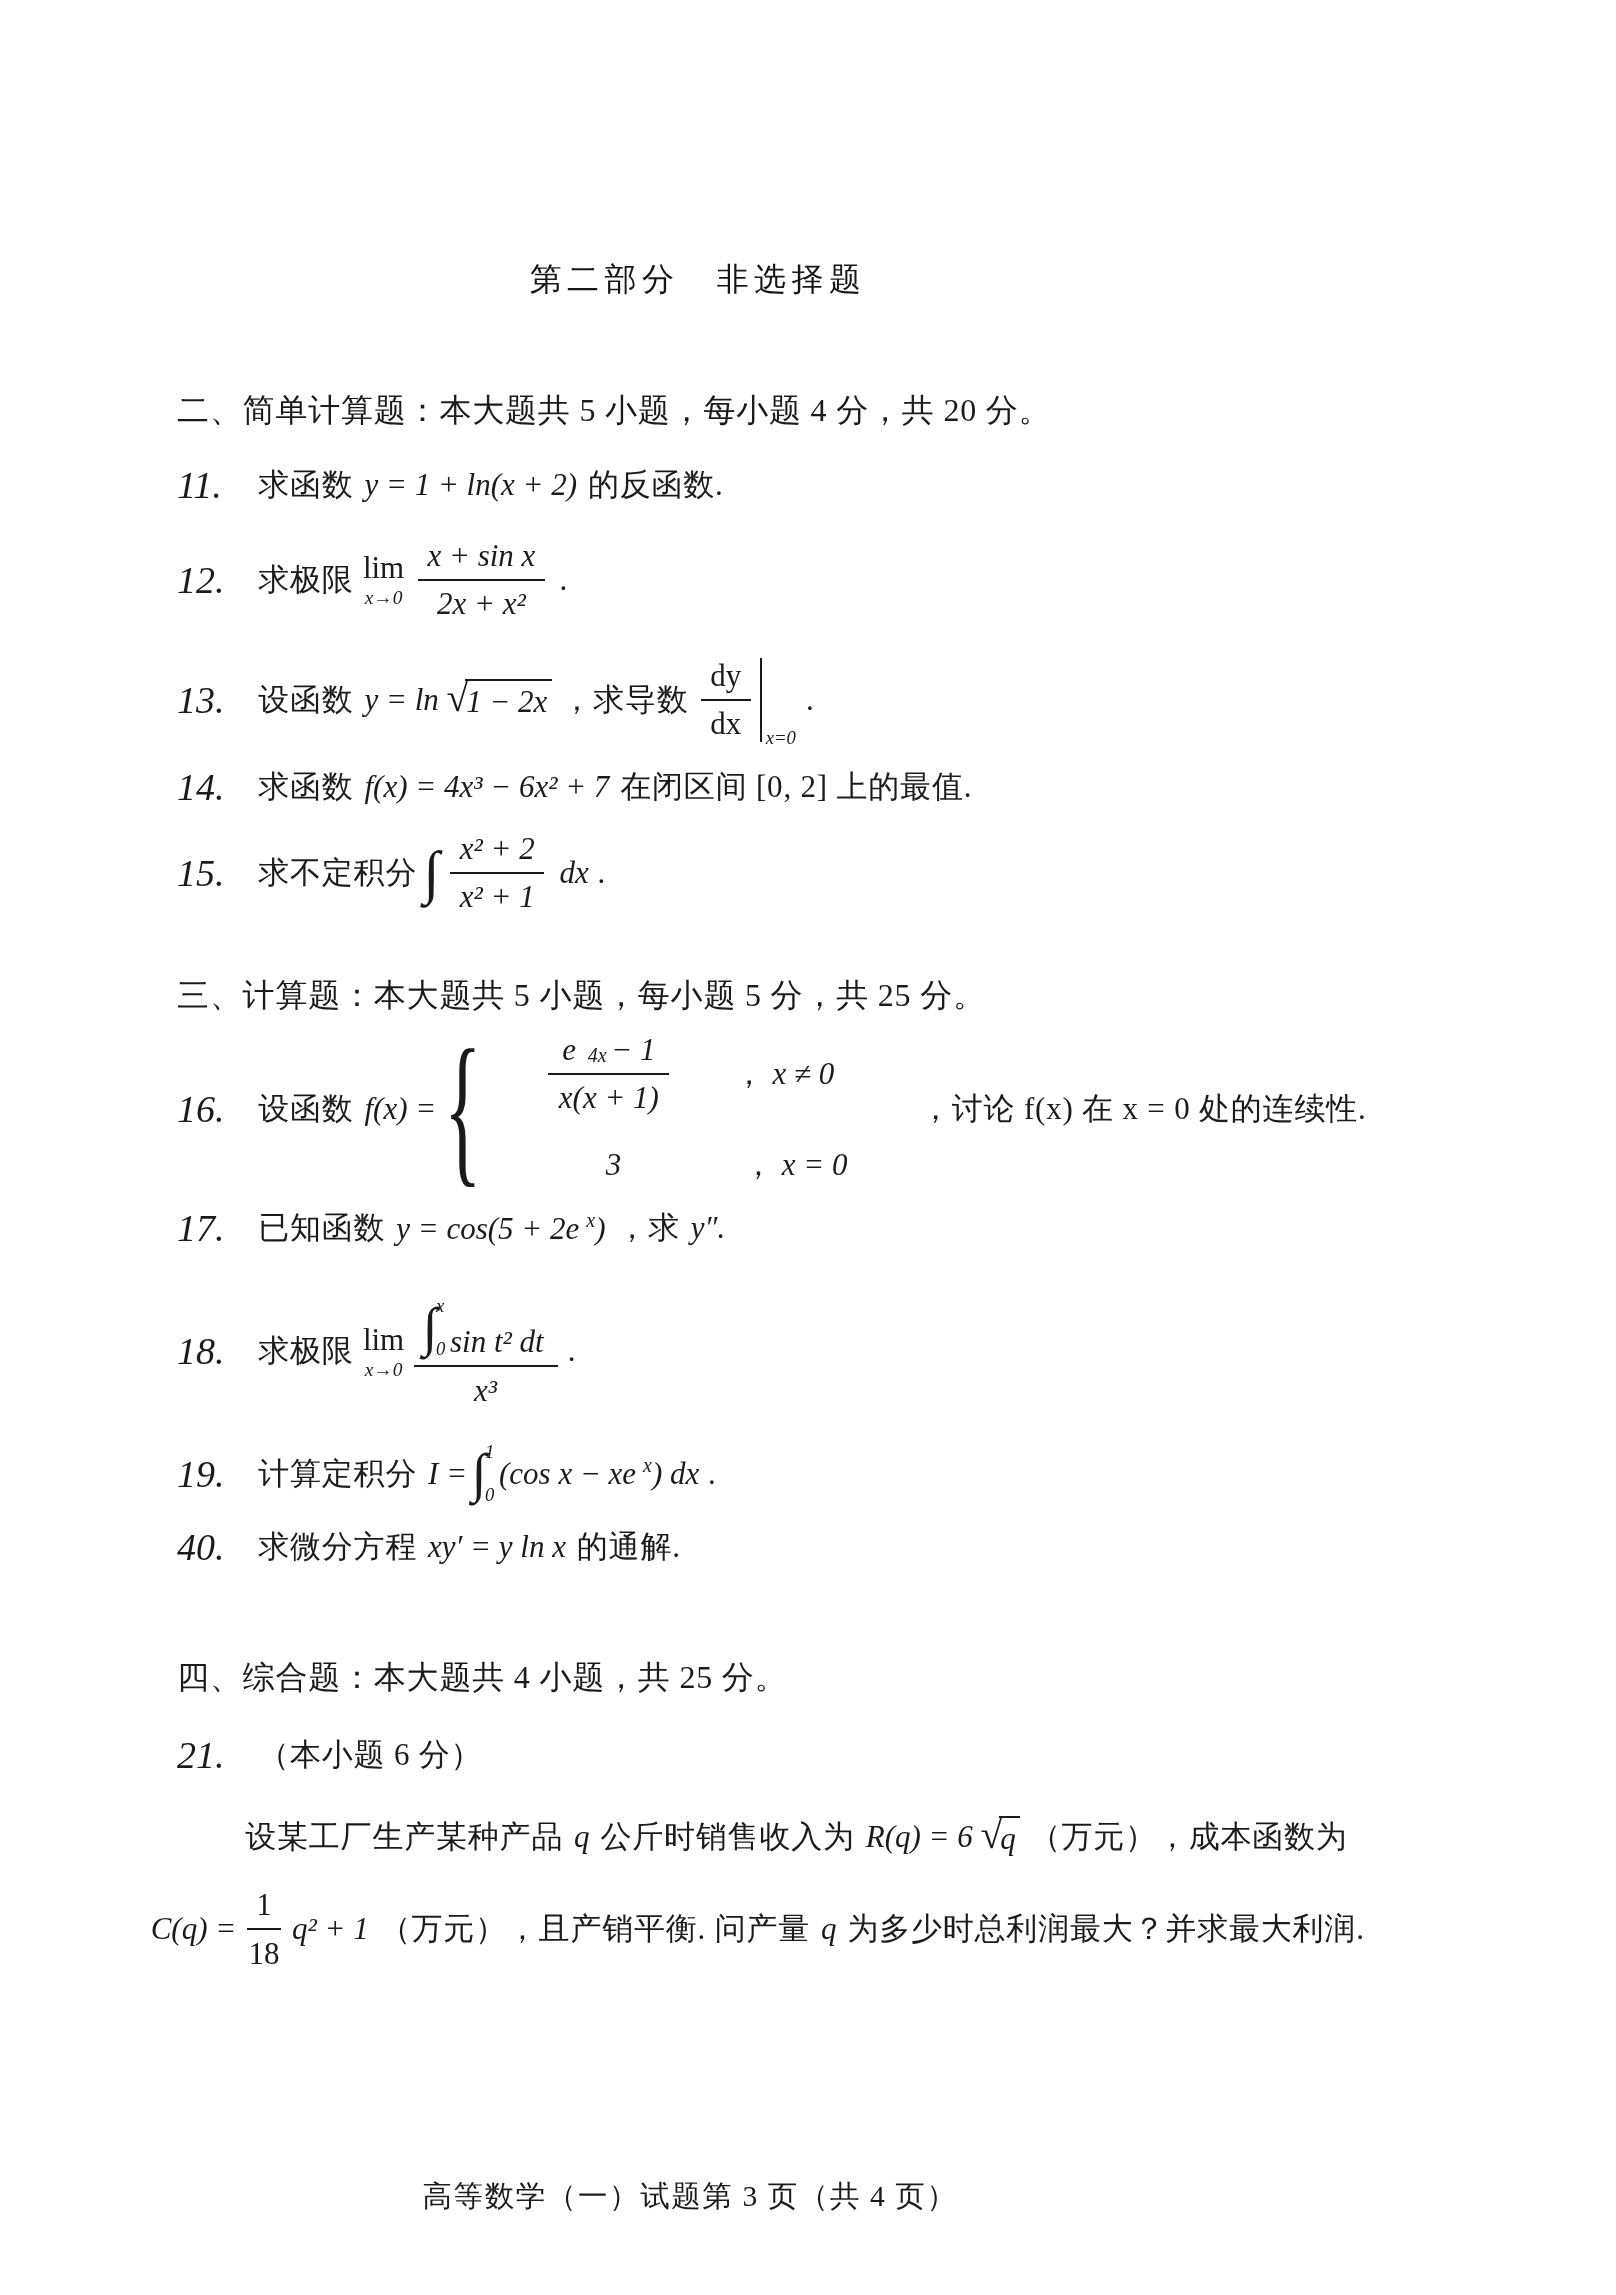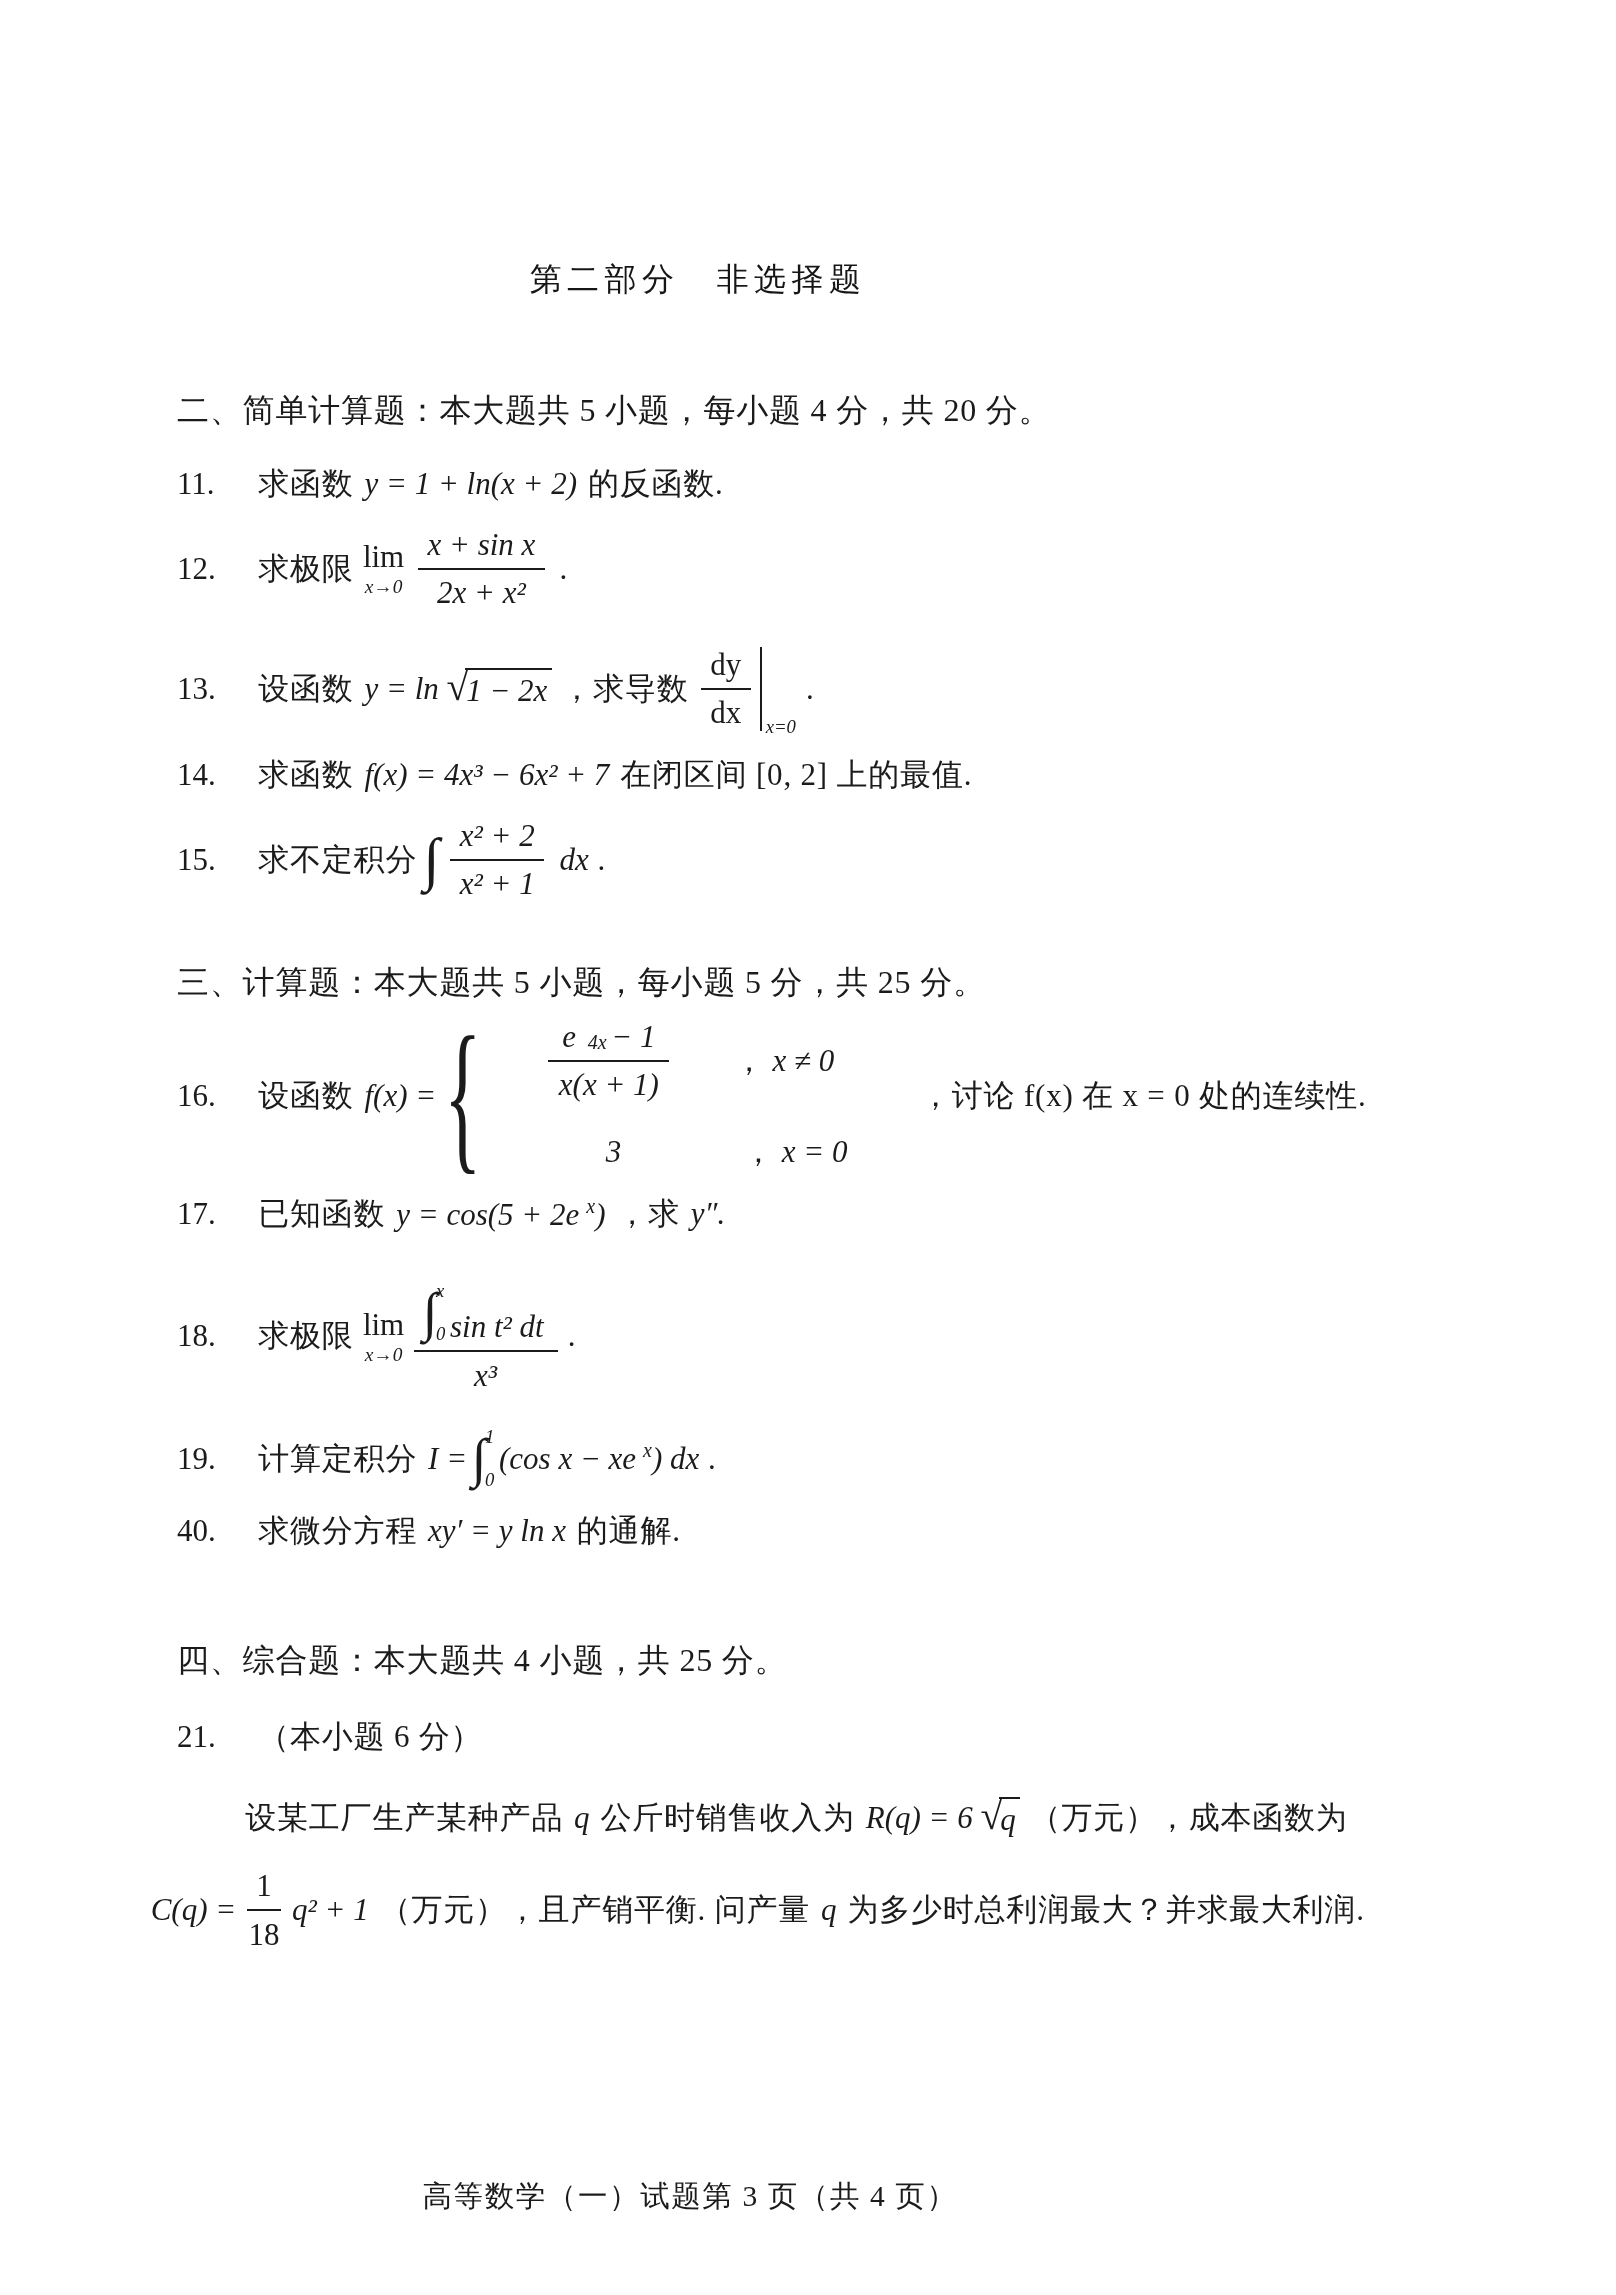"11." .qnum { font-size: 31px -> 38px; font-style: none -> italic }
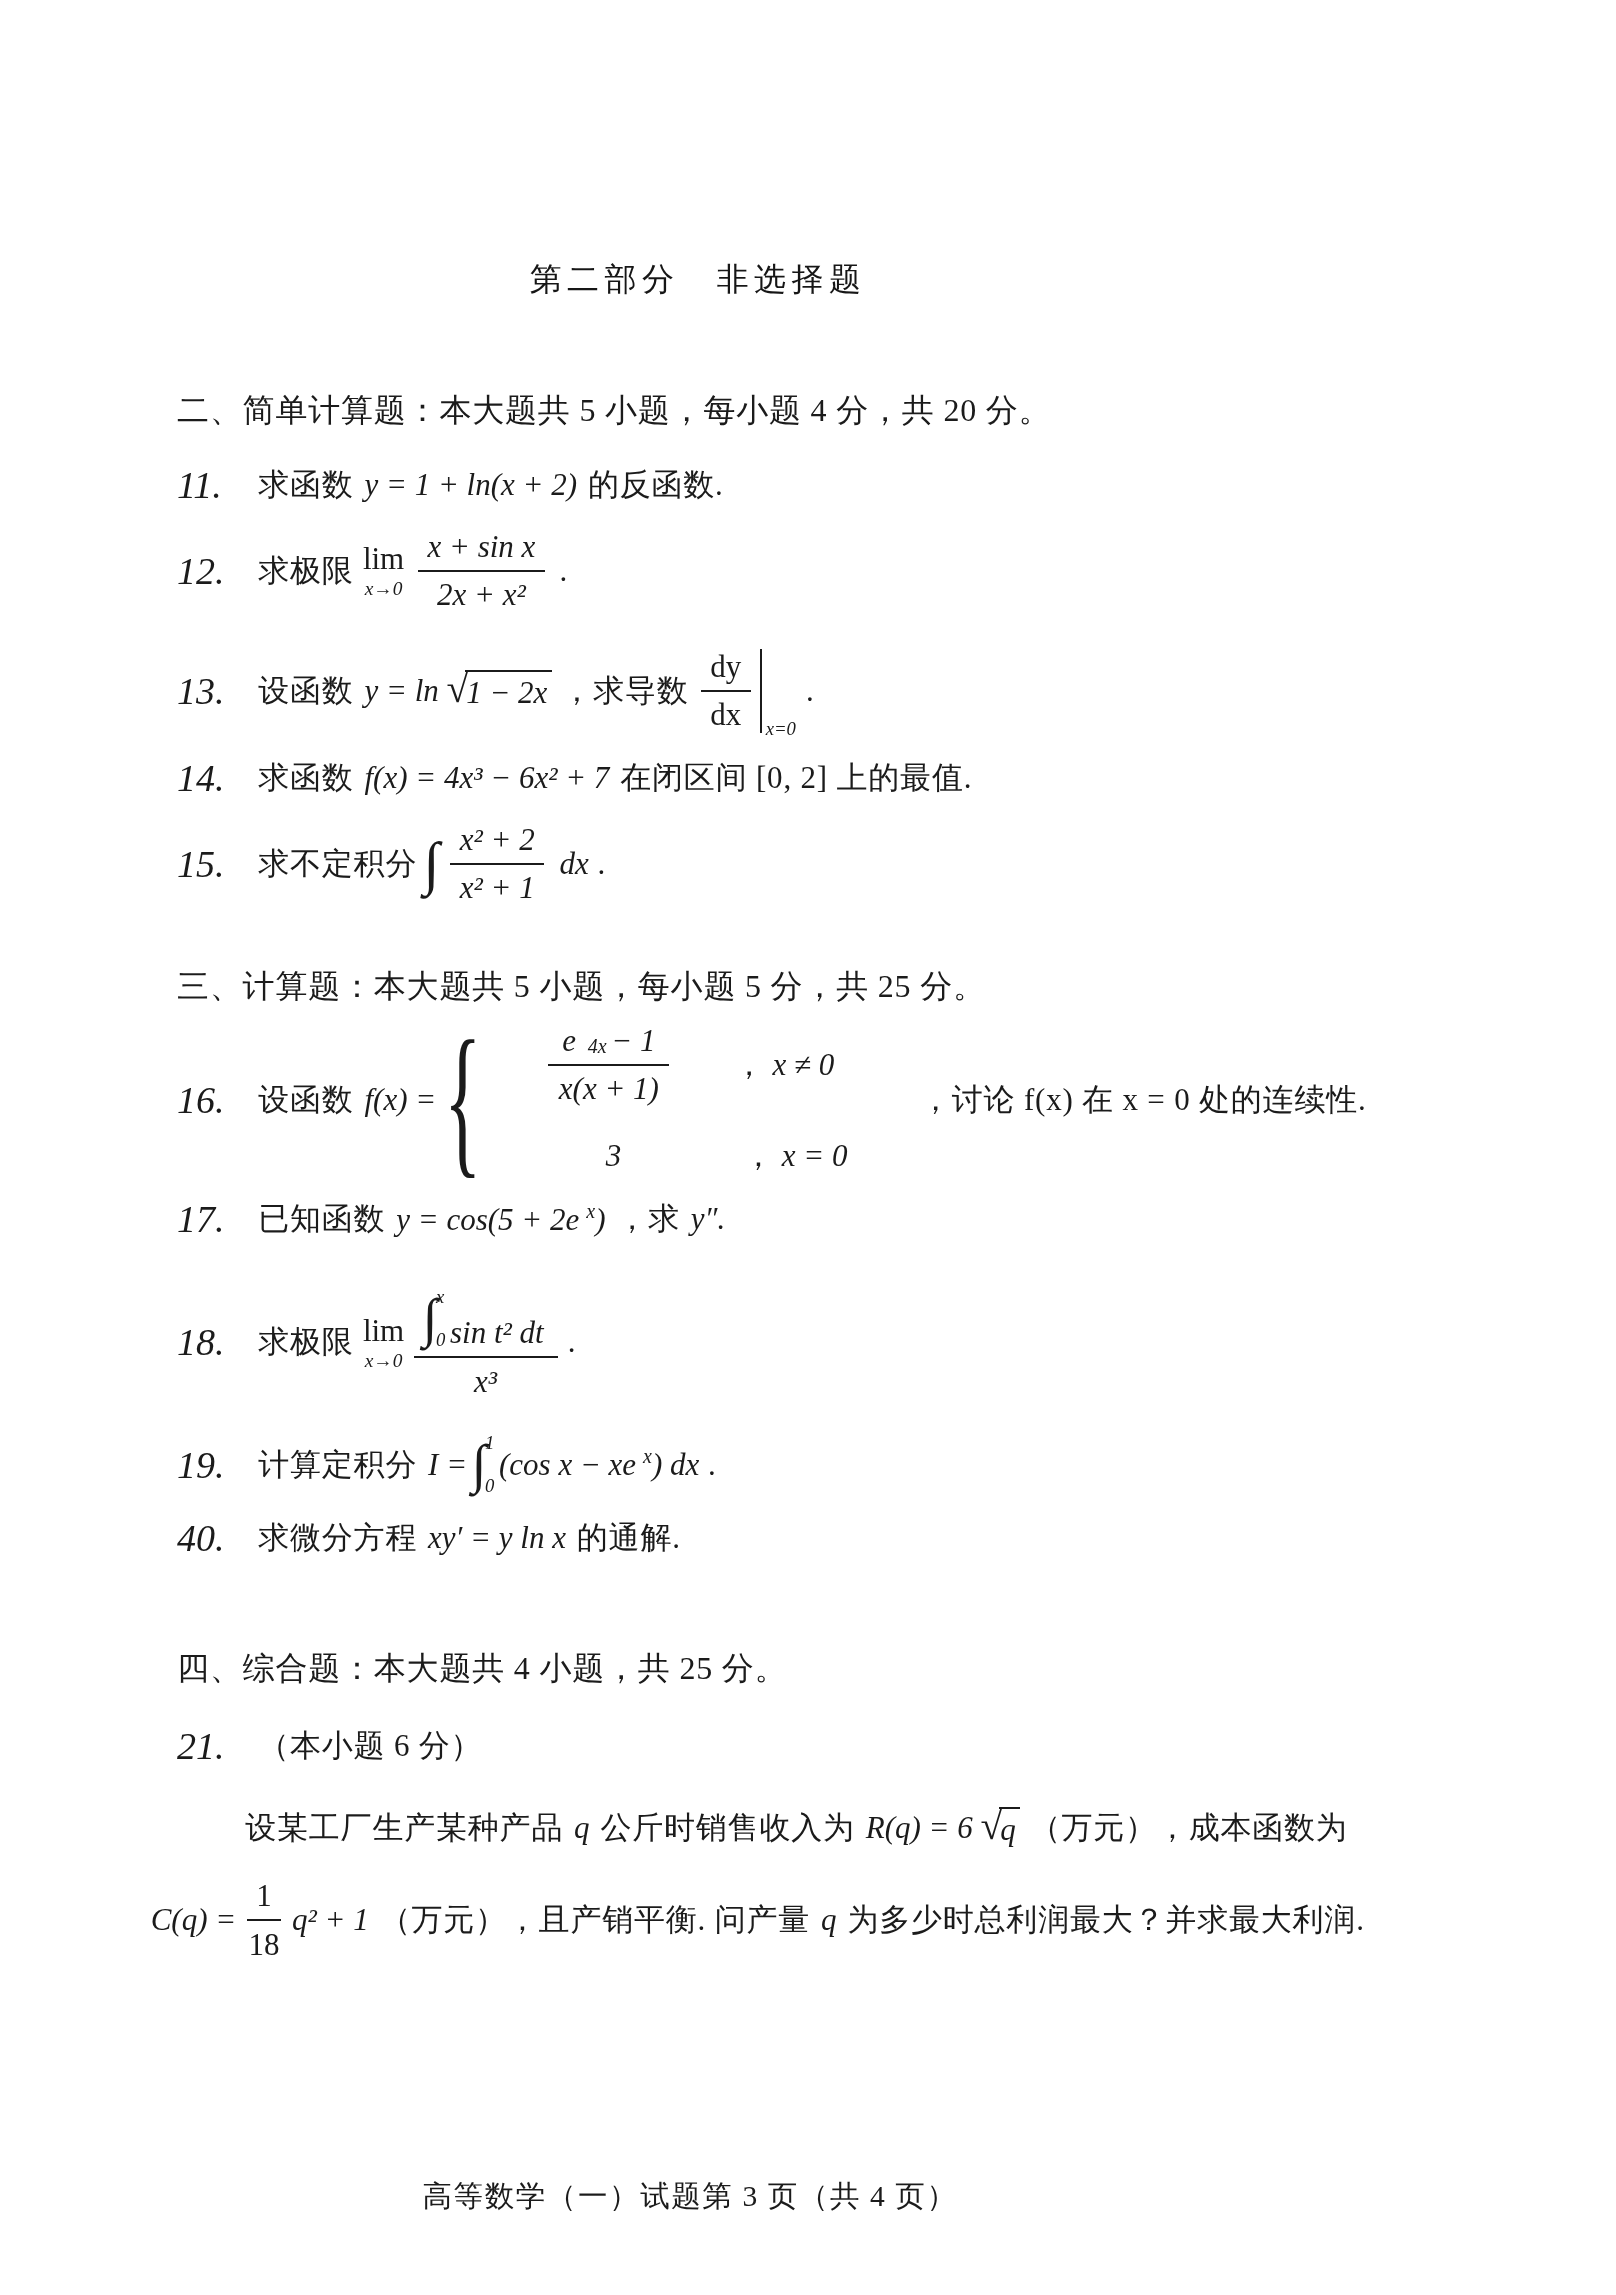"12." .q12 { margin-top: 22px -> 31px }
